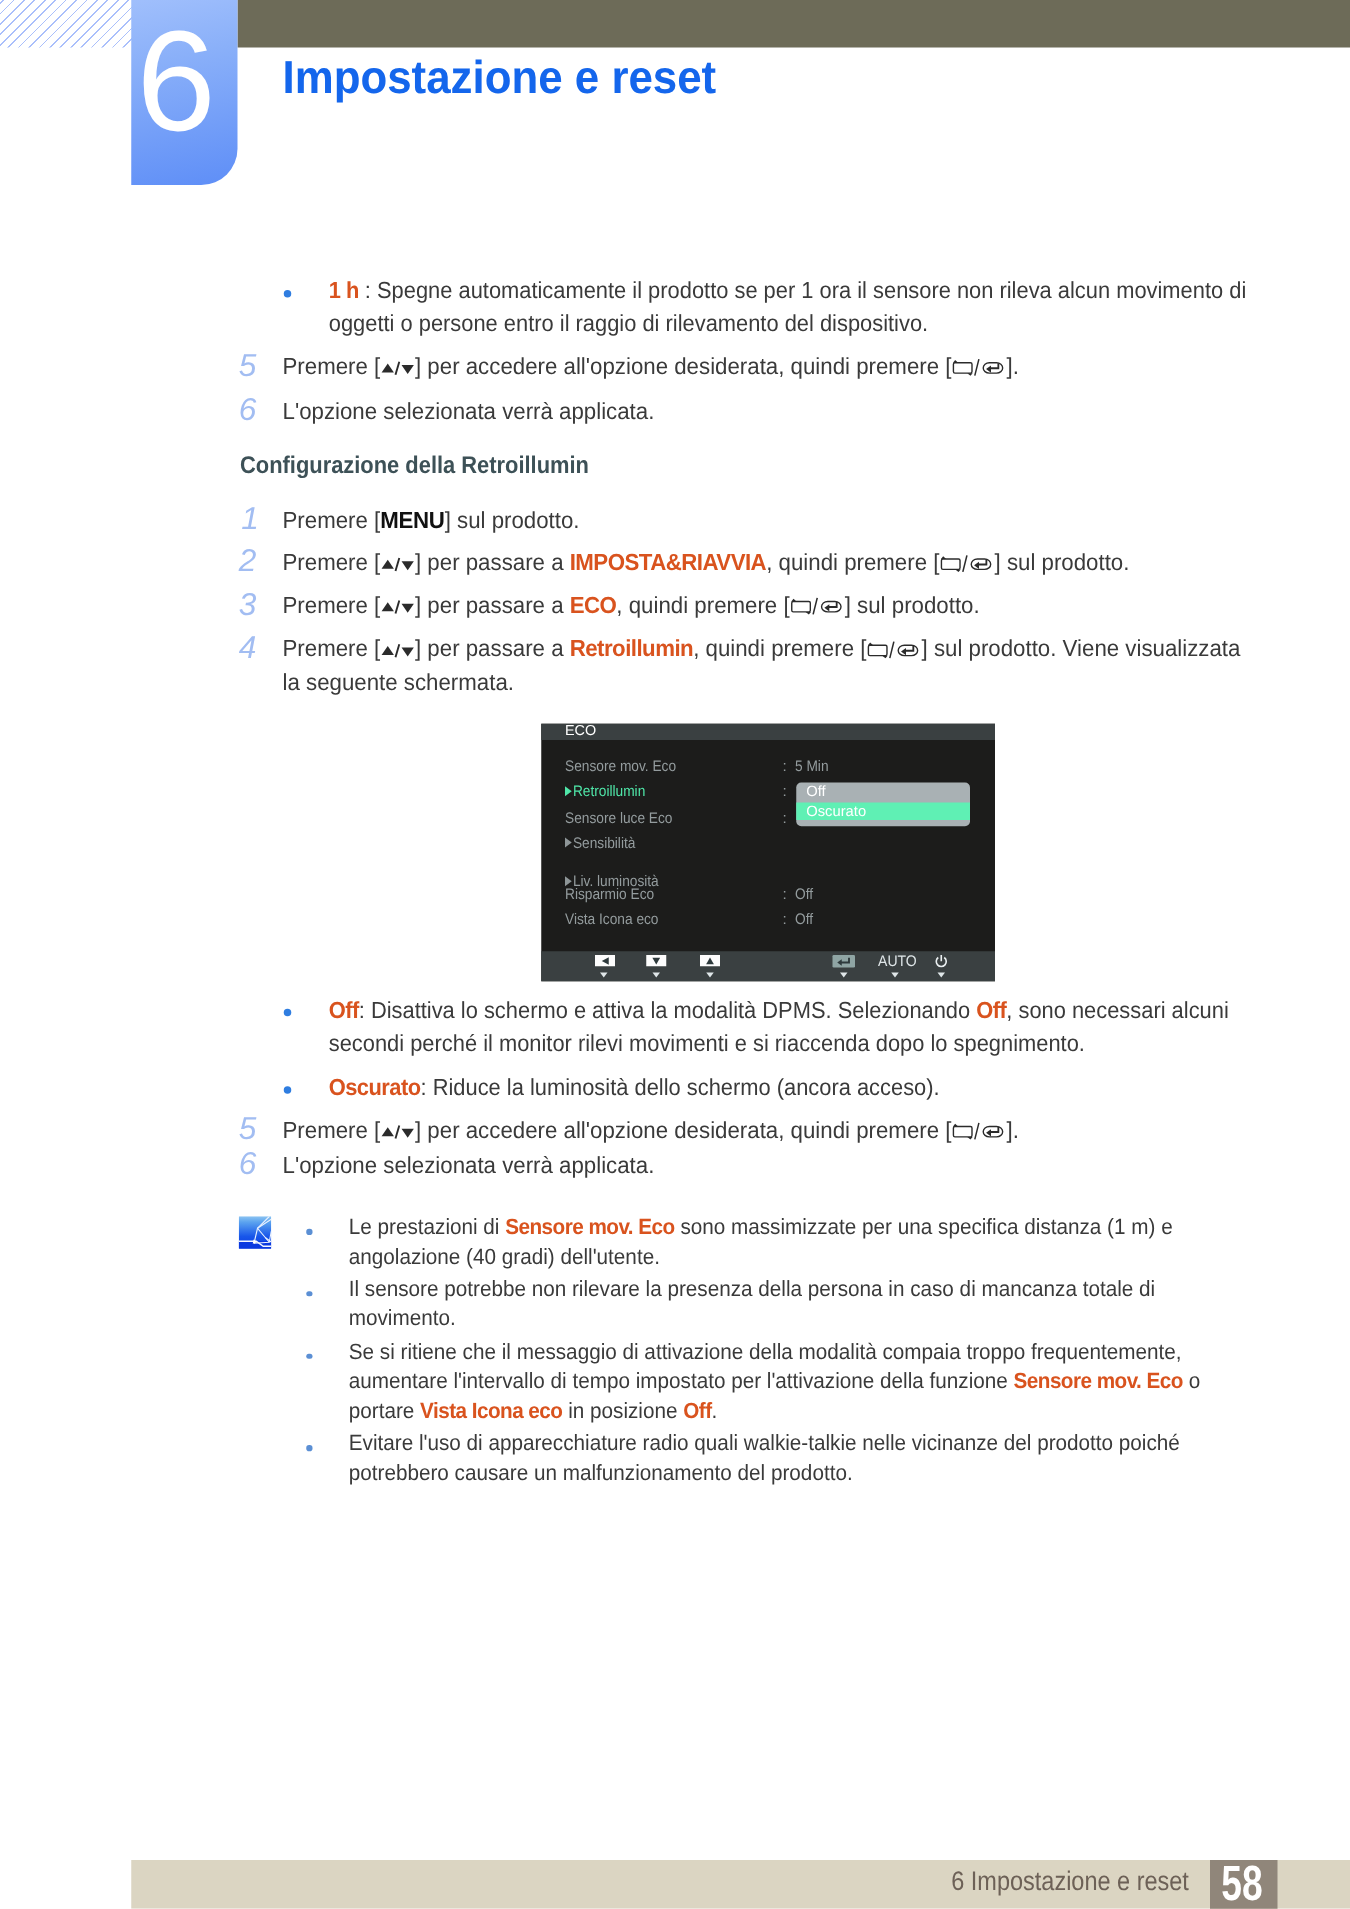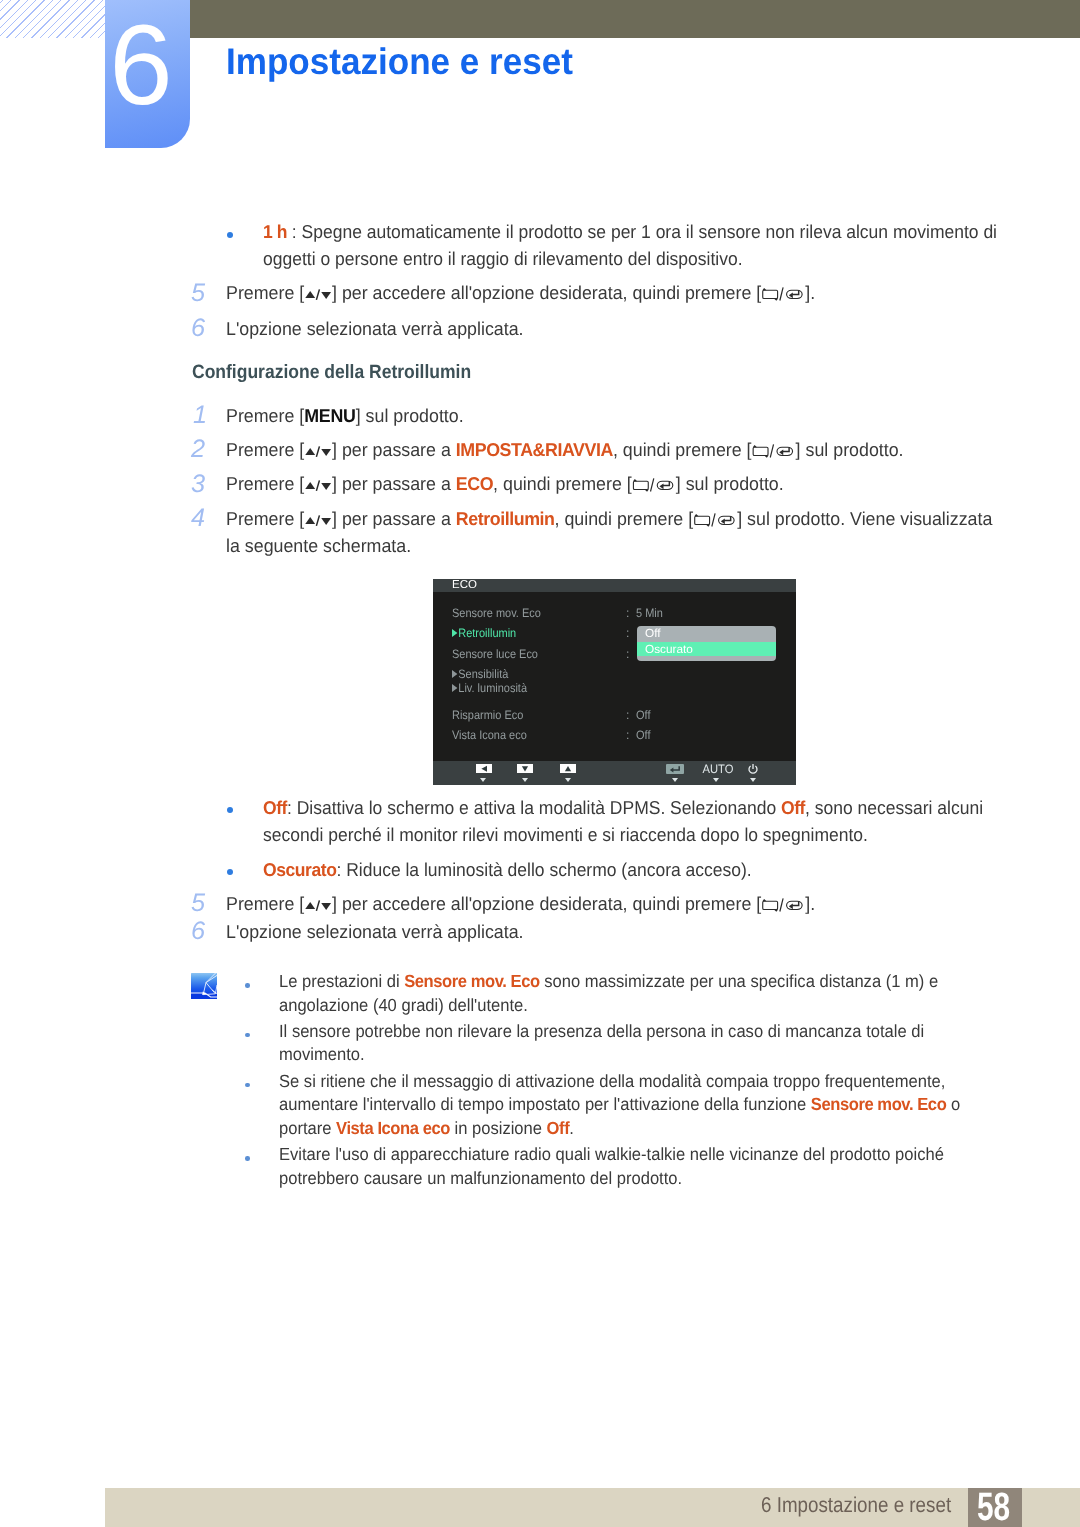"Liv. luminosità" div.osd-row { top: 99px -> 116px }
